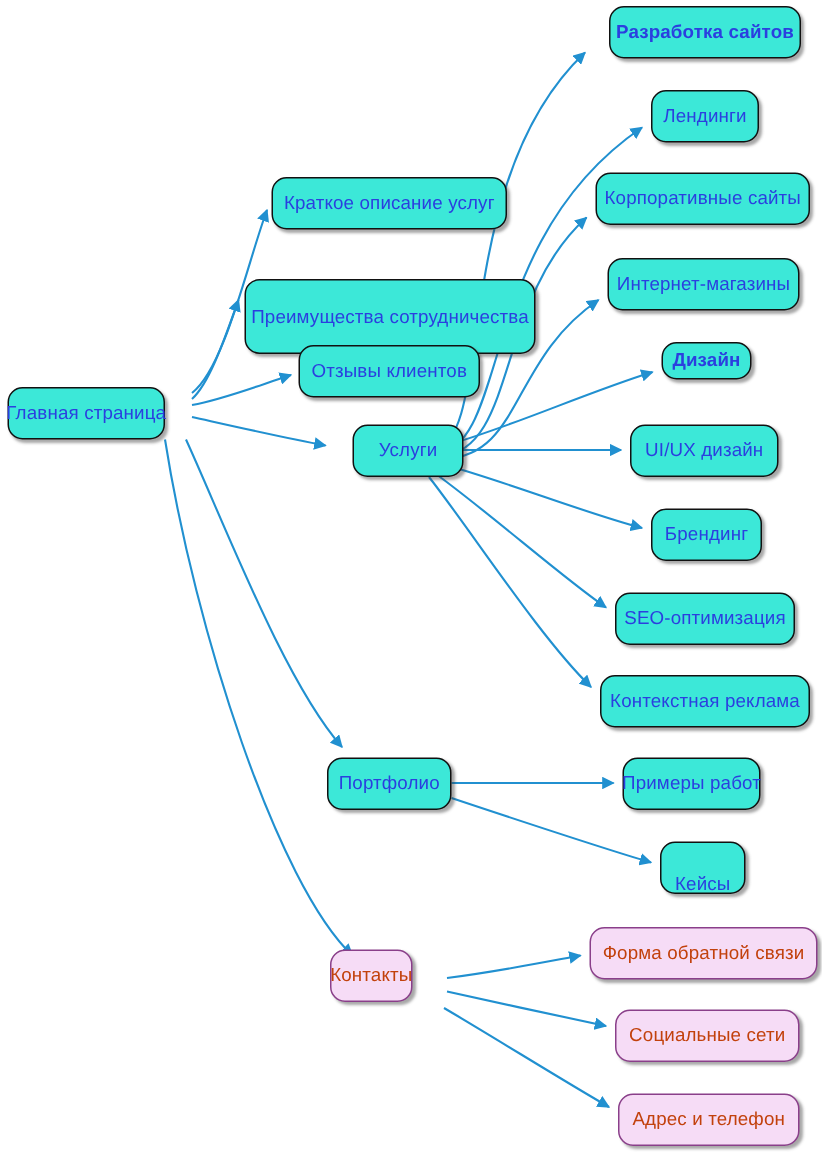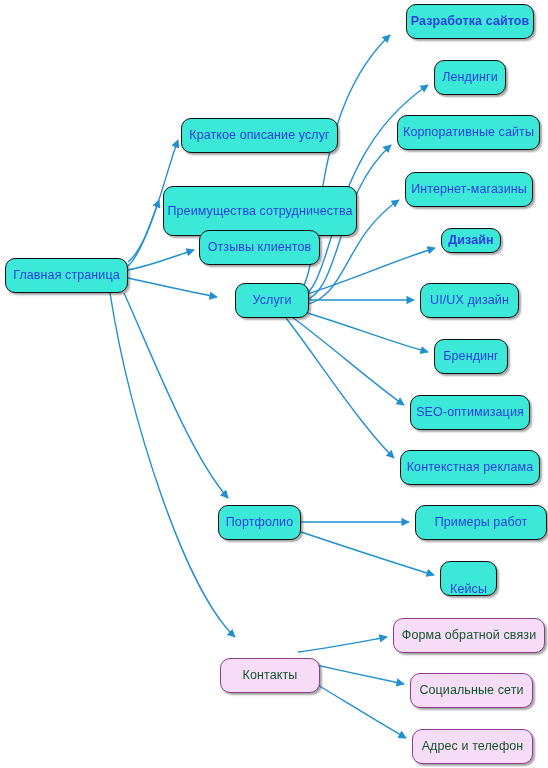"Главная страница" div.node { width: 123px -> 105px }
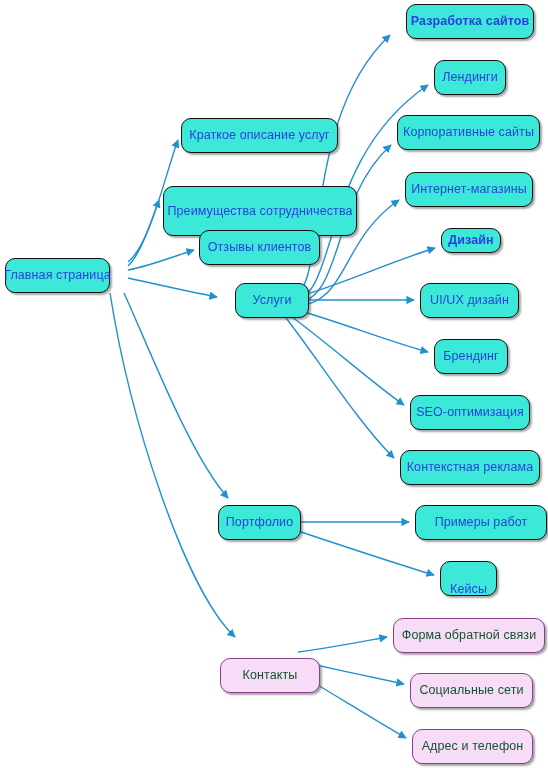"Примеры работ" div.node { width: 132px -> 92px }
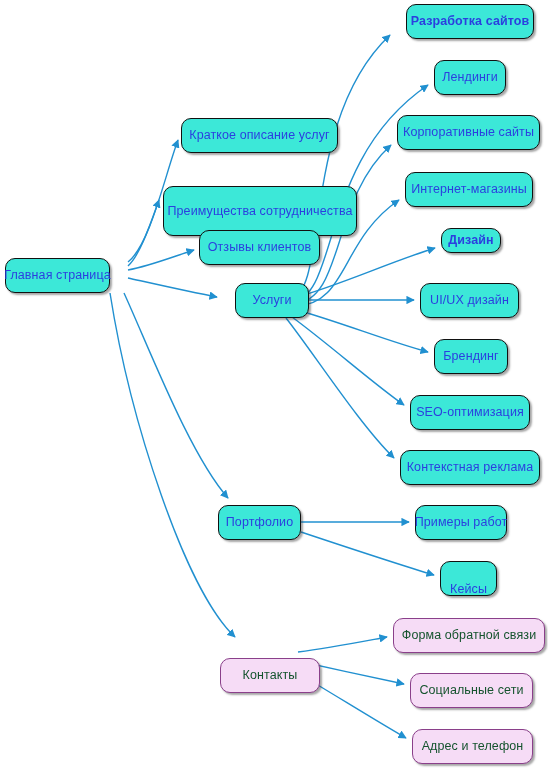"Форма обратной связи" .node.pink { color: #14532d -> #c2410c }
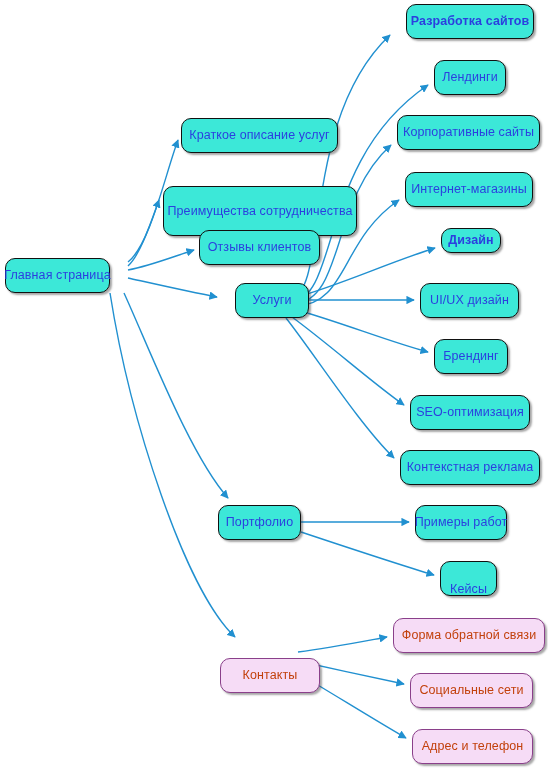"Контакты" div.node { top: 658px -> 633px; width: 100px -> 55px }
